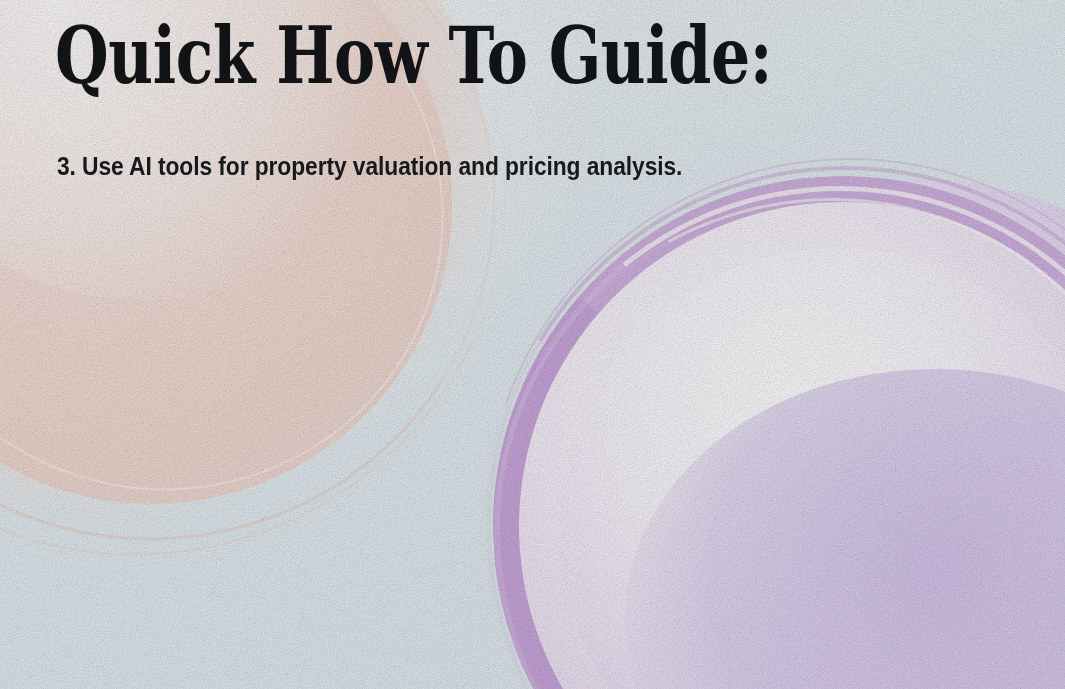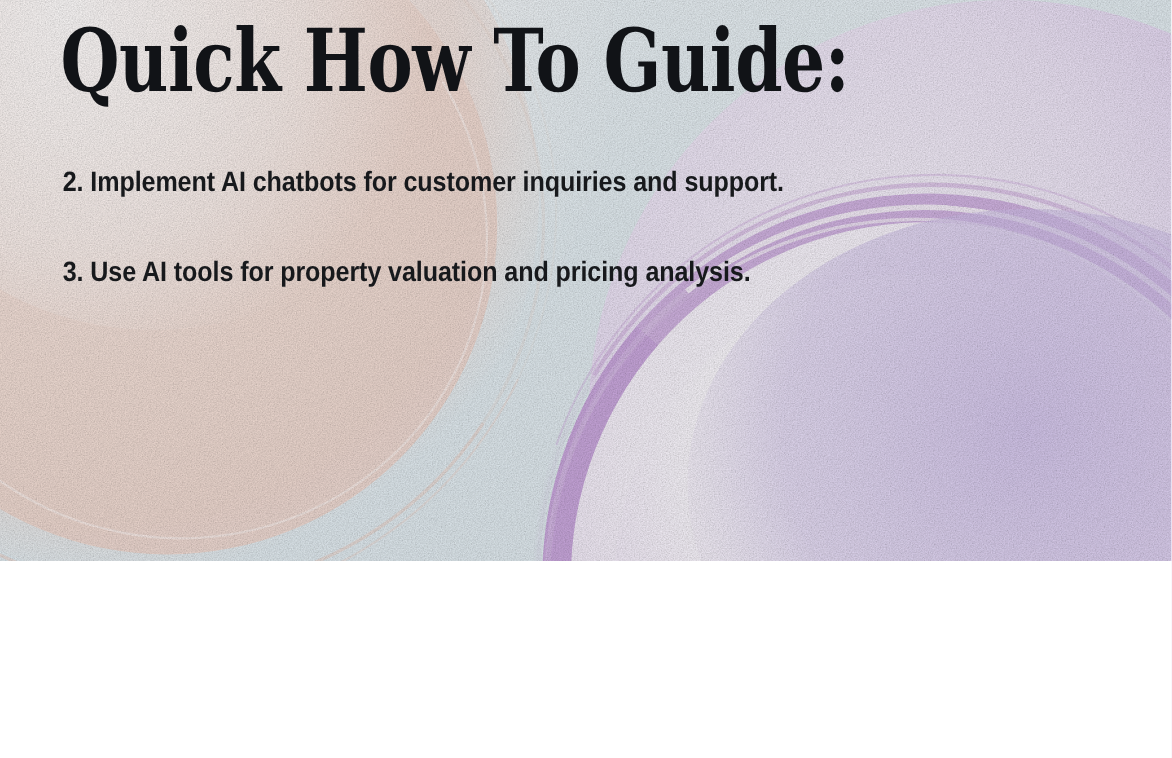"Quick How To Guide:" #poster { height: 510px -> 689px }
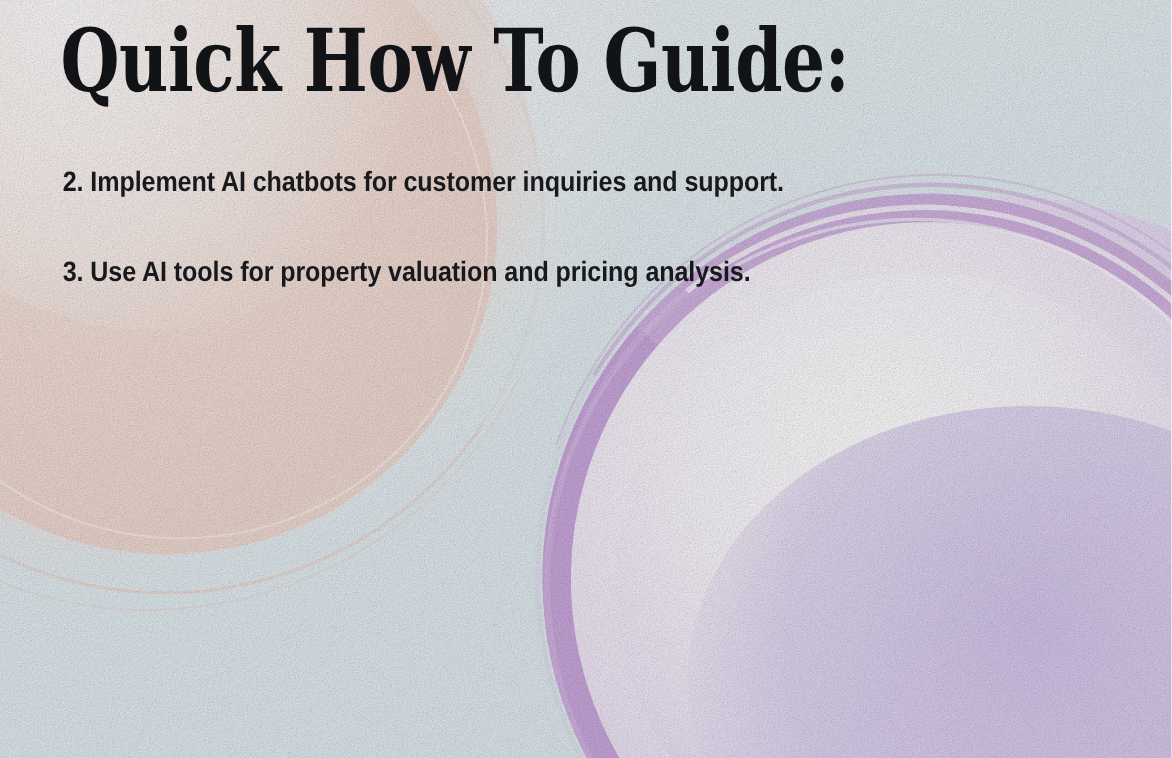"2. Implement AI chatbots for" li.step-item { html: <li> <span>2. Implement AI chatbots for customer inquiries and support.</span> </li> -> none }
